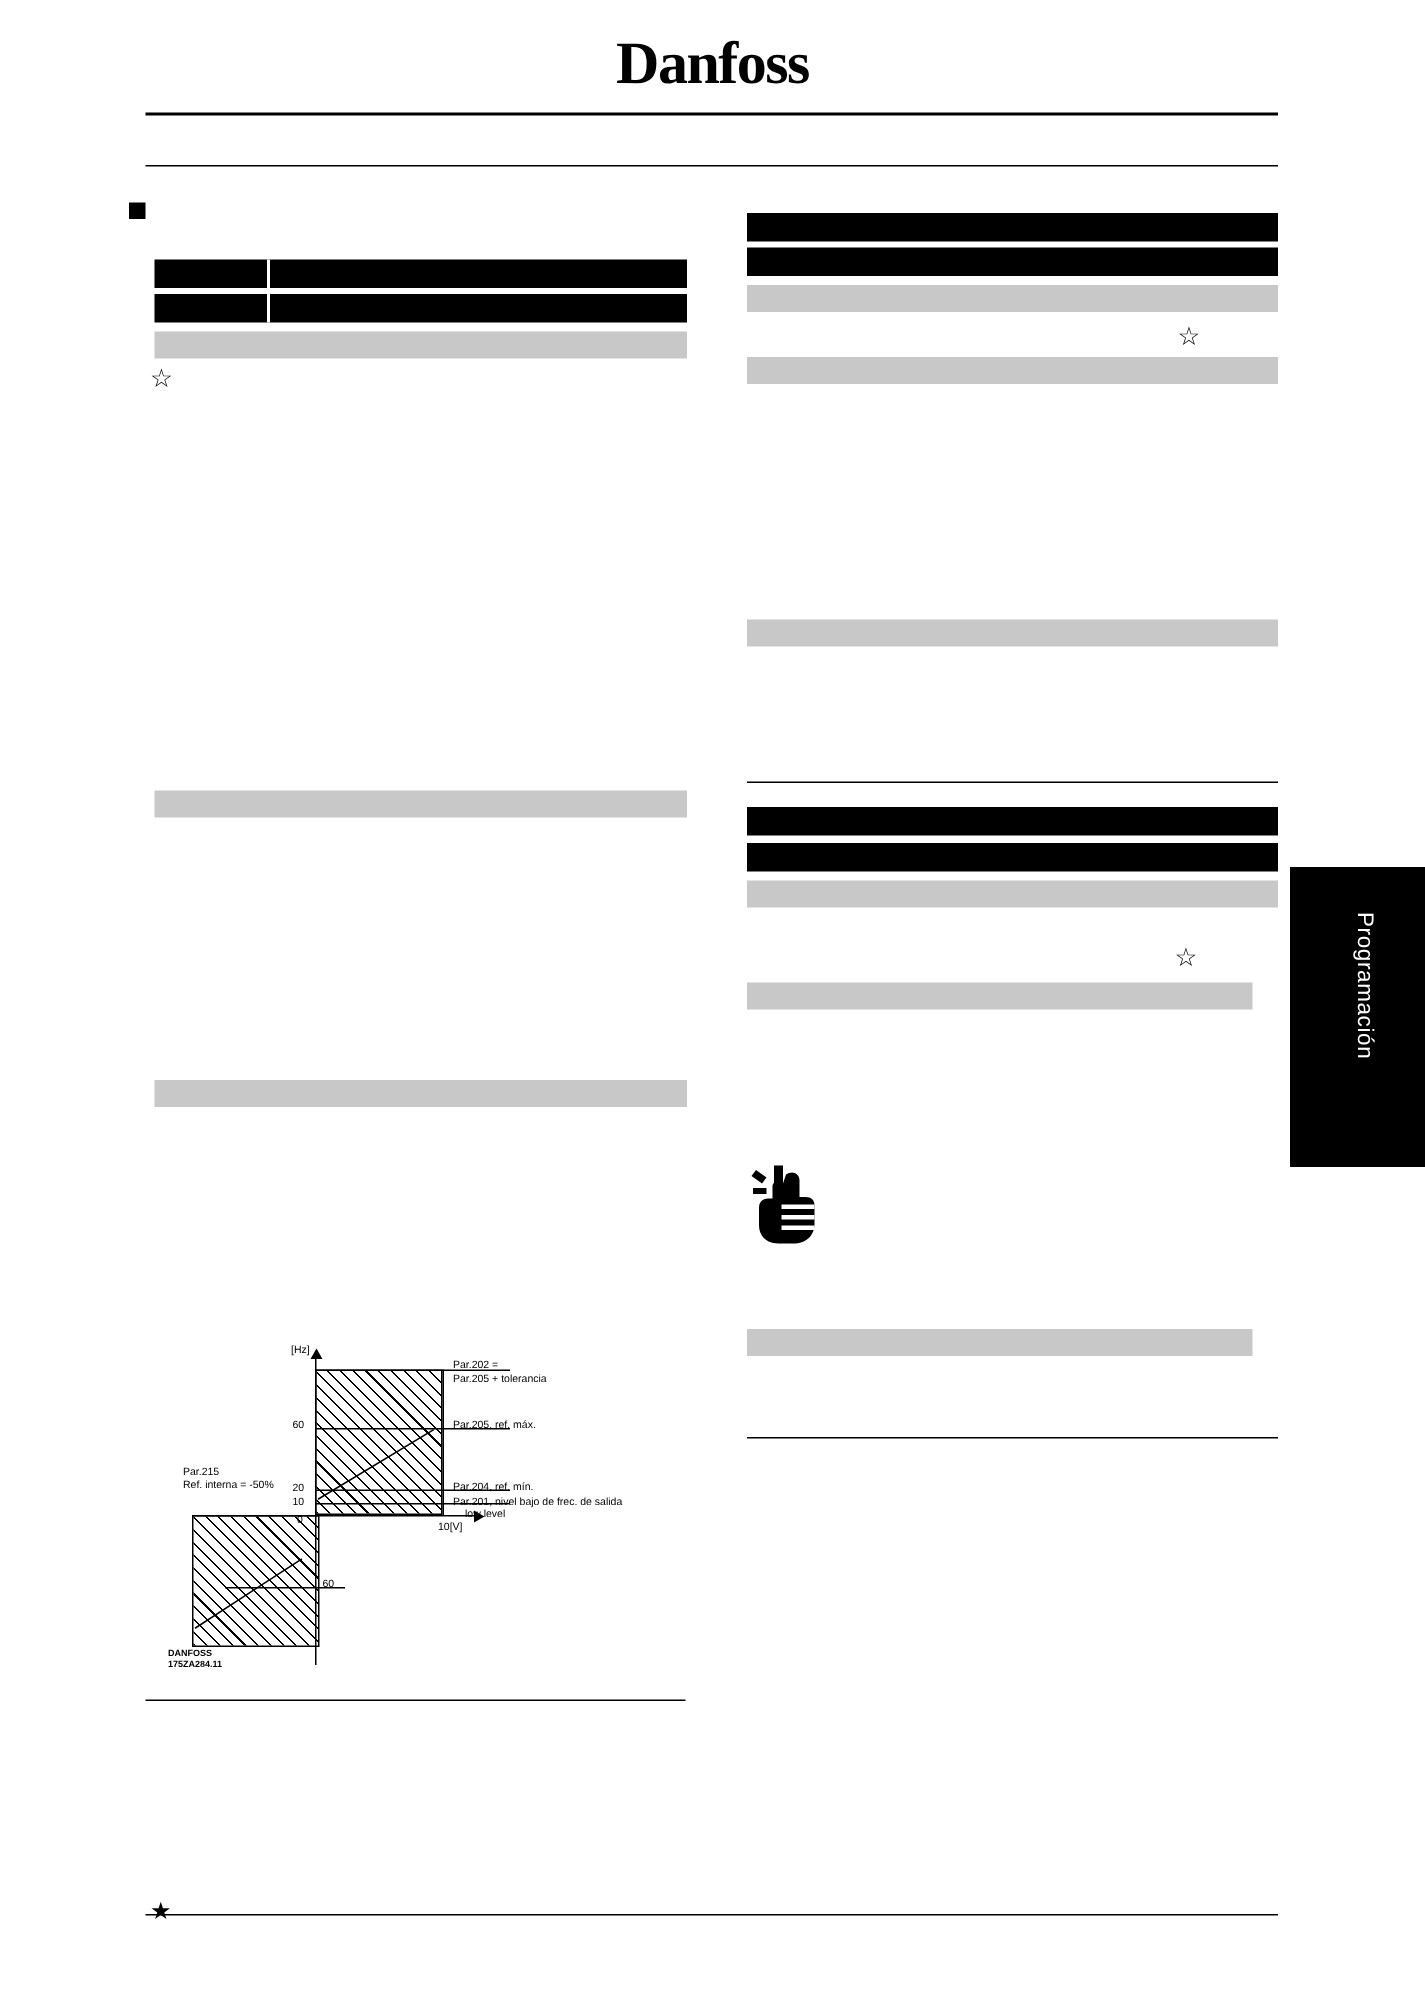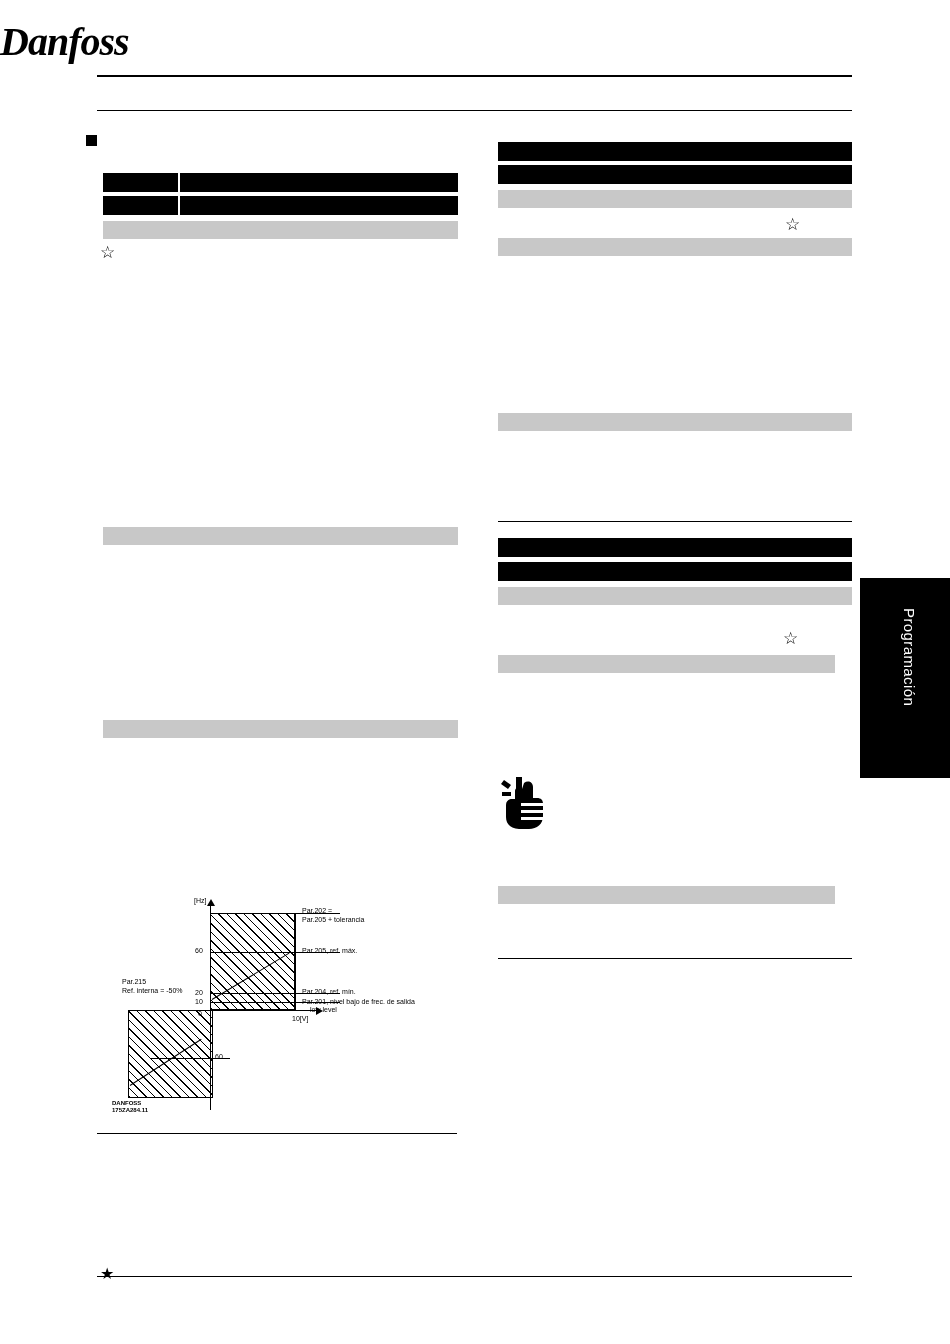"Danfoss" .logo { font-style: italic -> none; text-align: left -> center }
